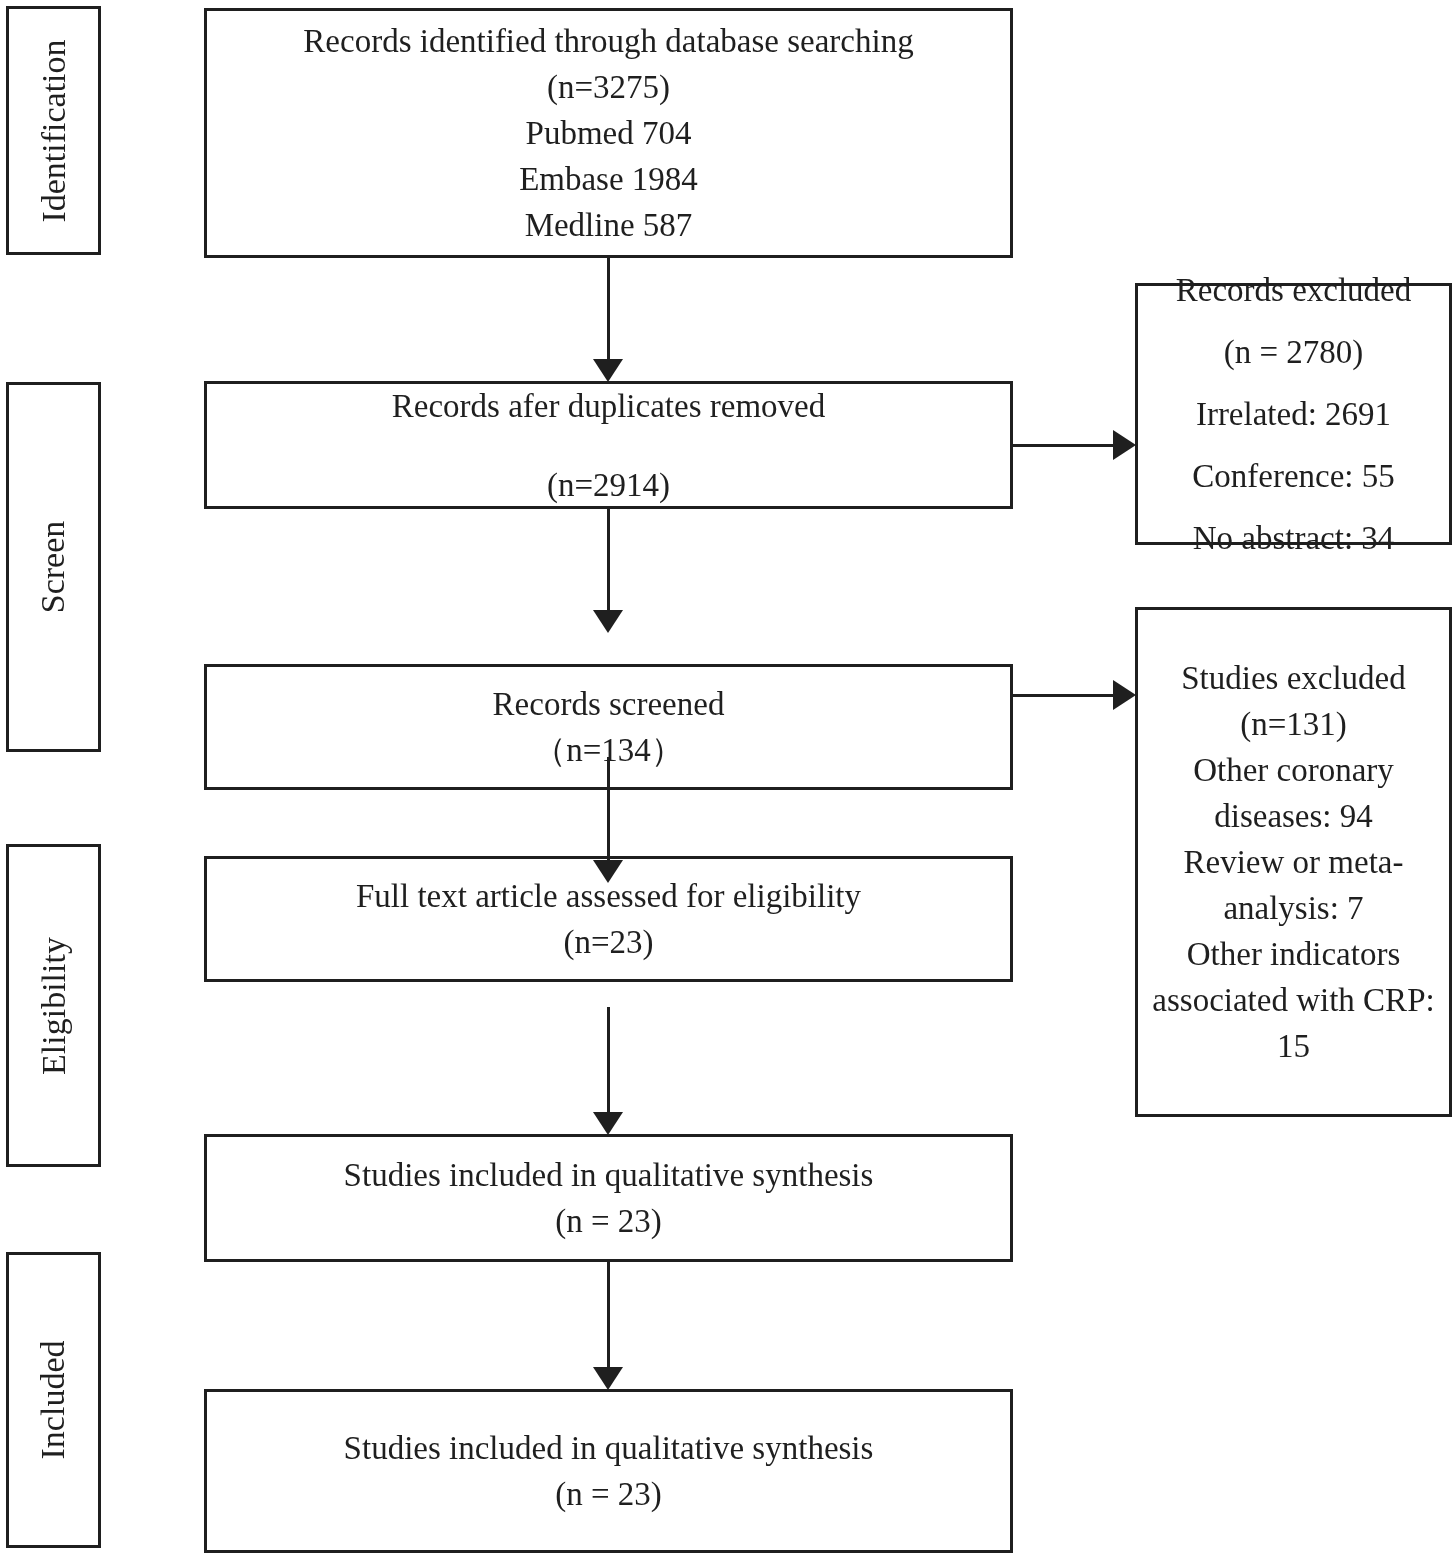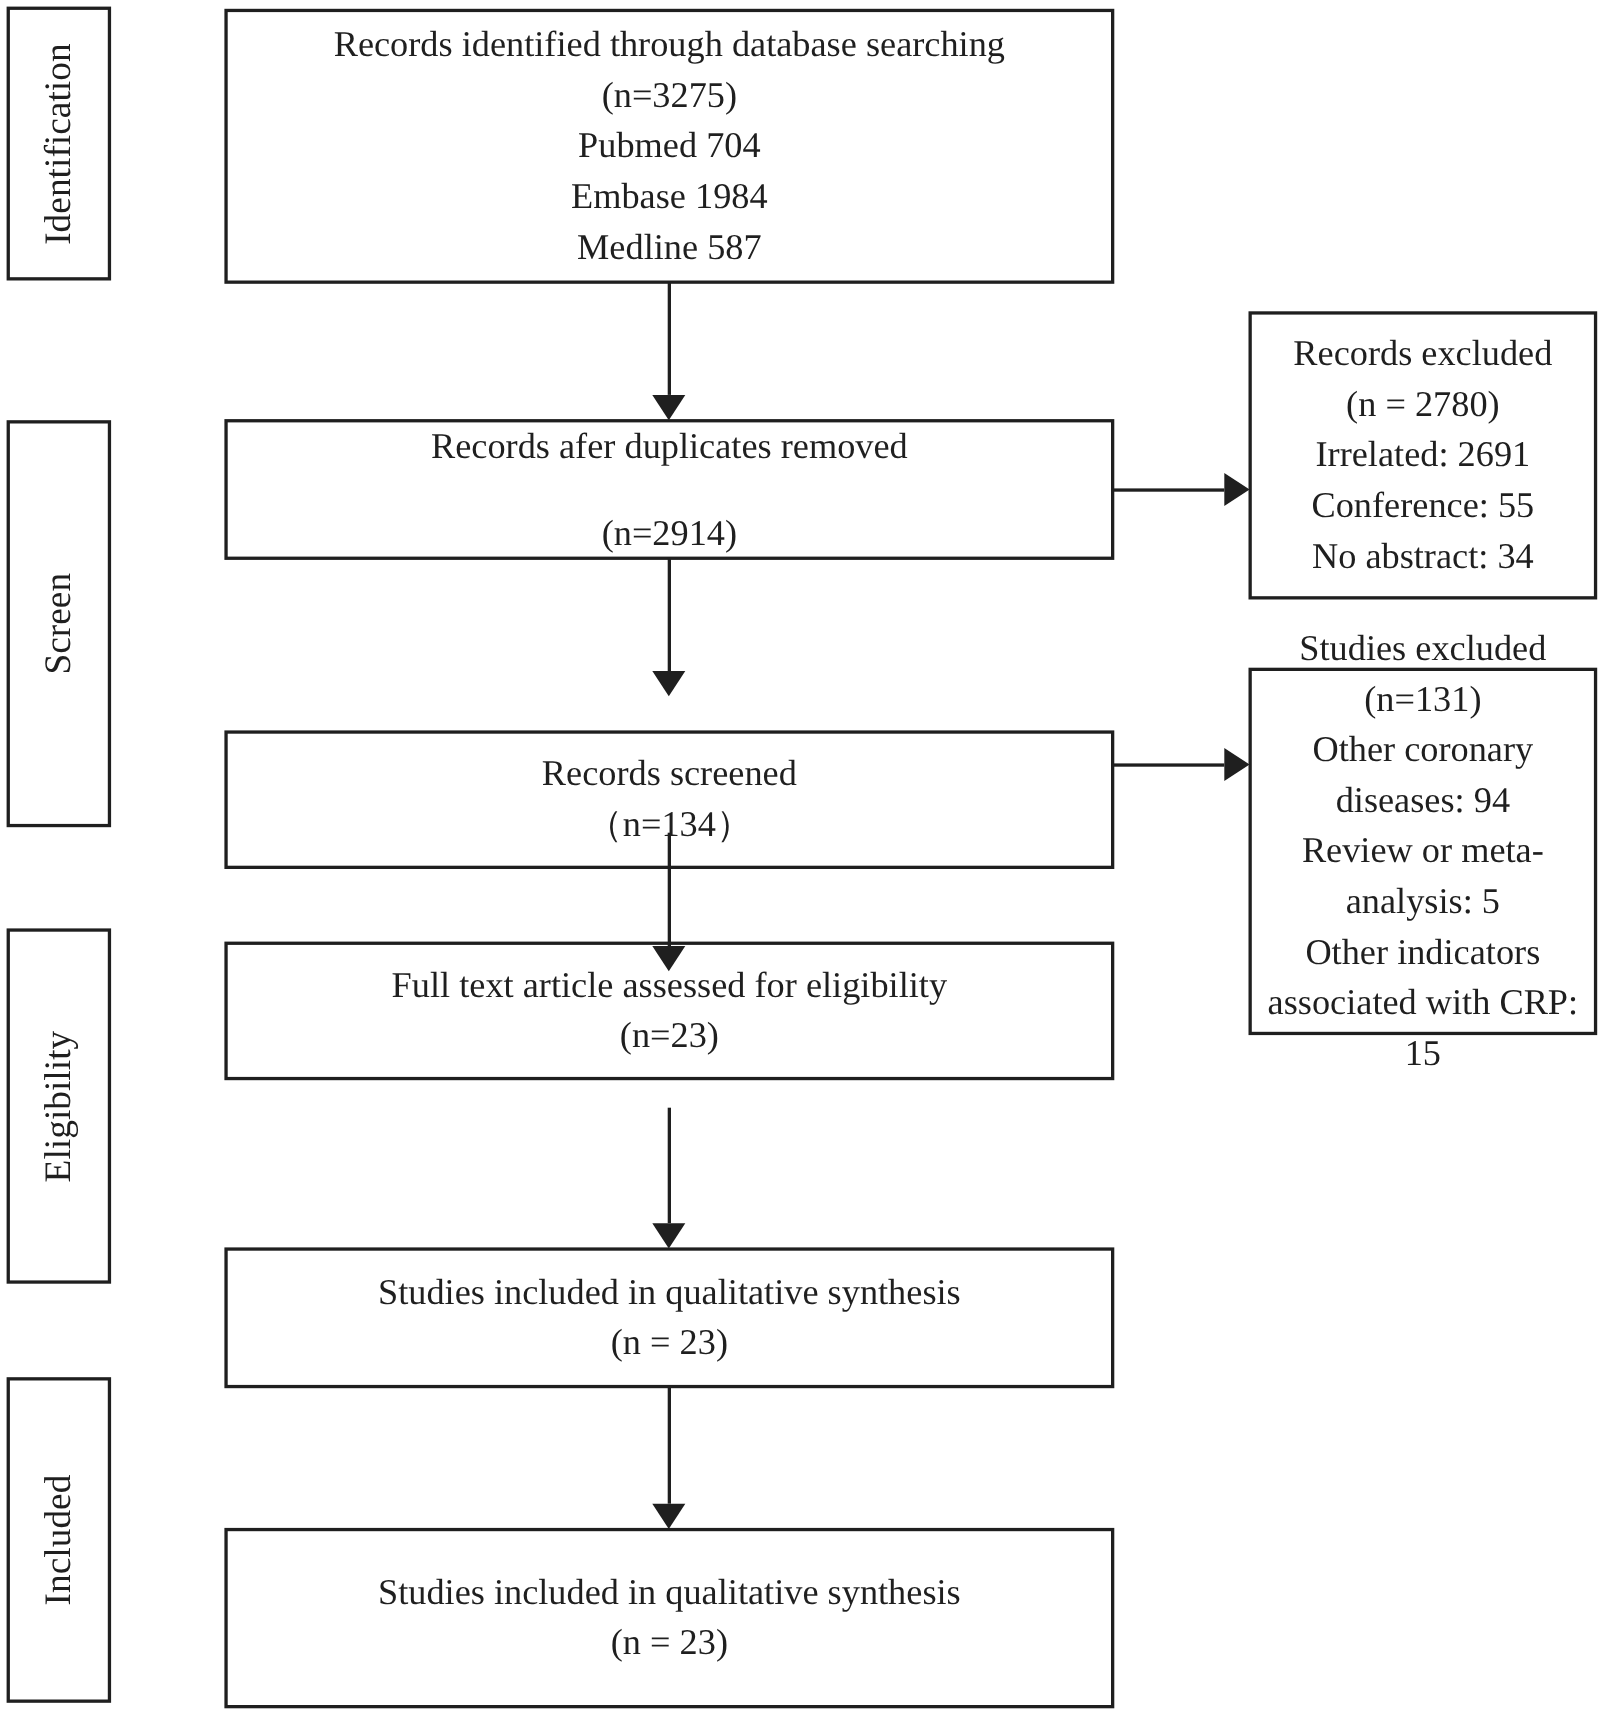"Records excluded" div.box { gap: none -> 16px }
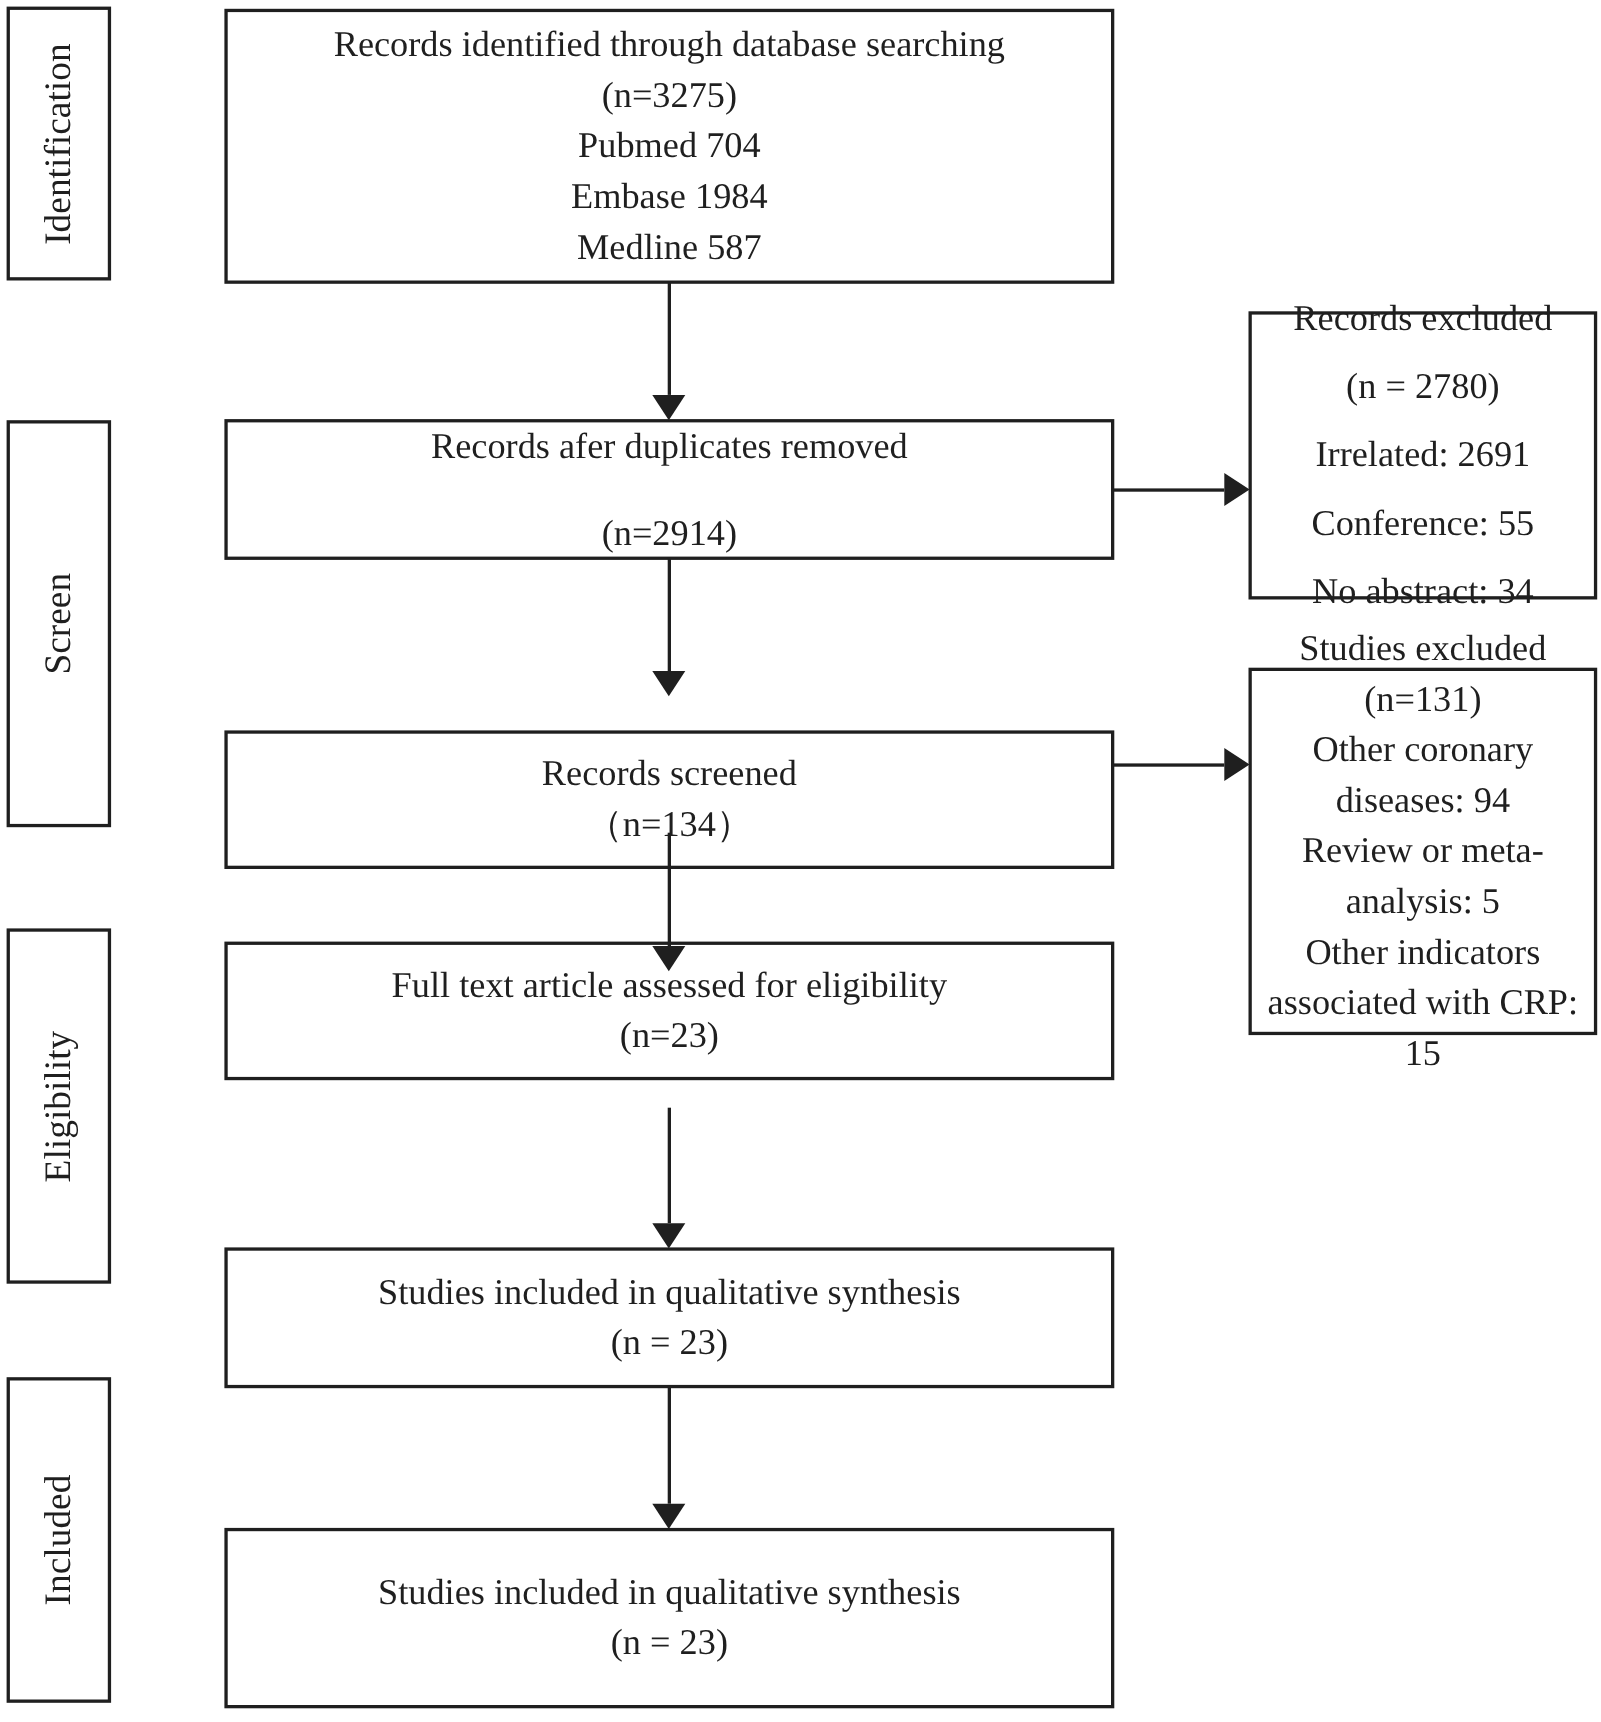"Studies excluded" div.box { height: 334px -> 510px }
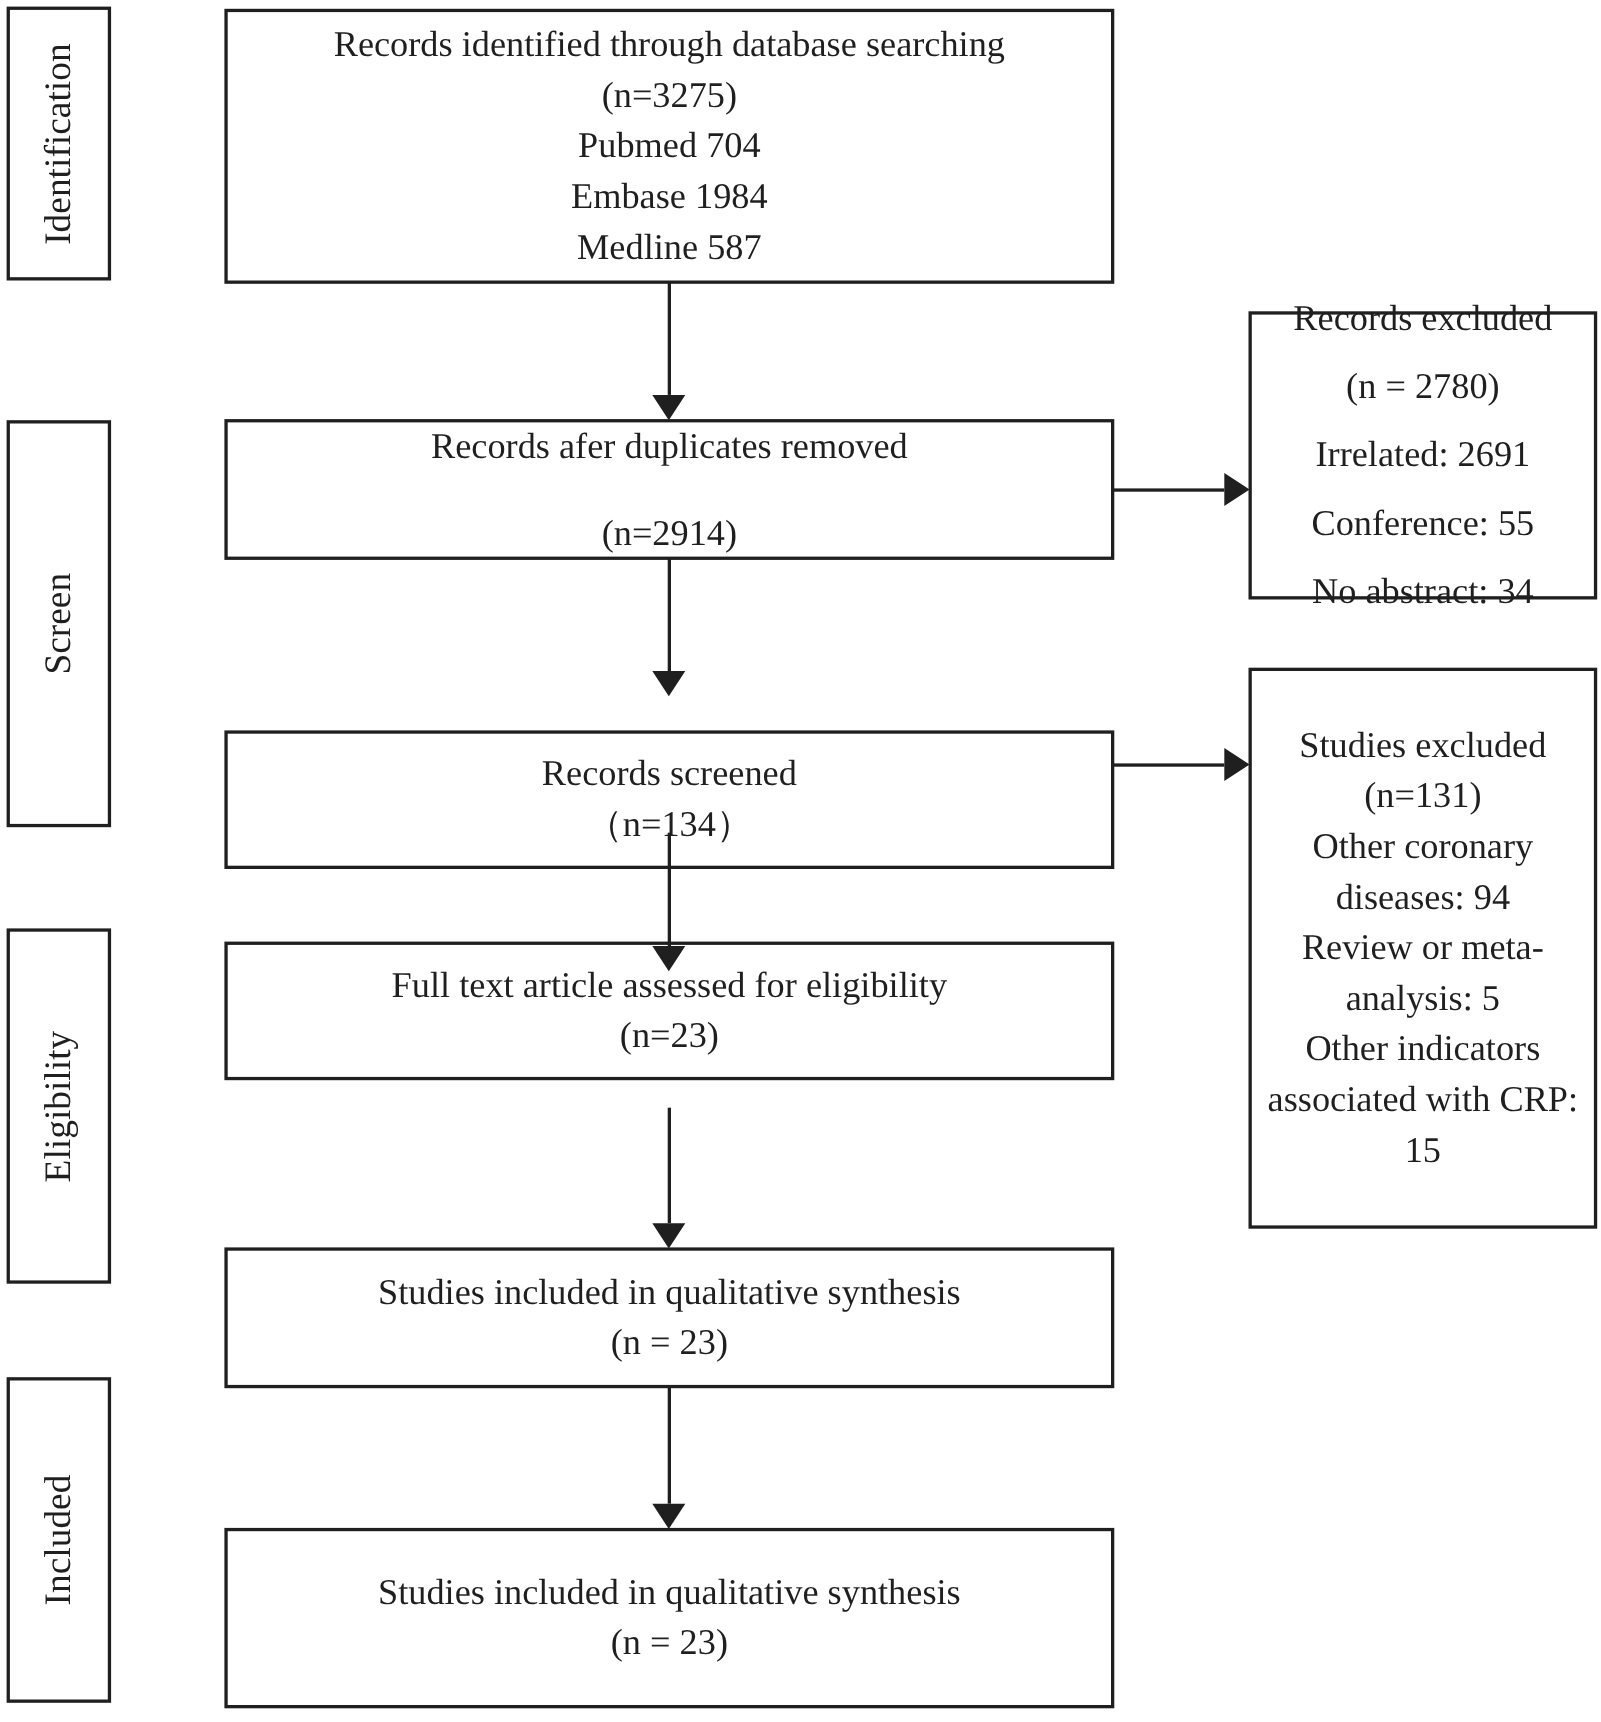"Review or meta-analysis: 5" div.line-txt { text: 5 -> 7 }
